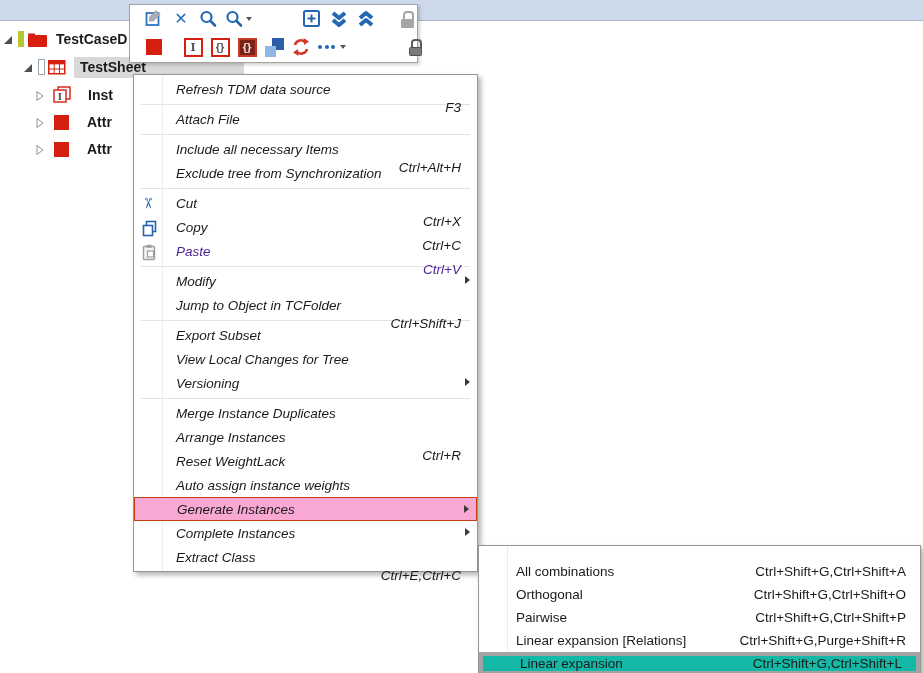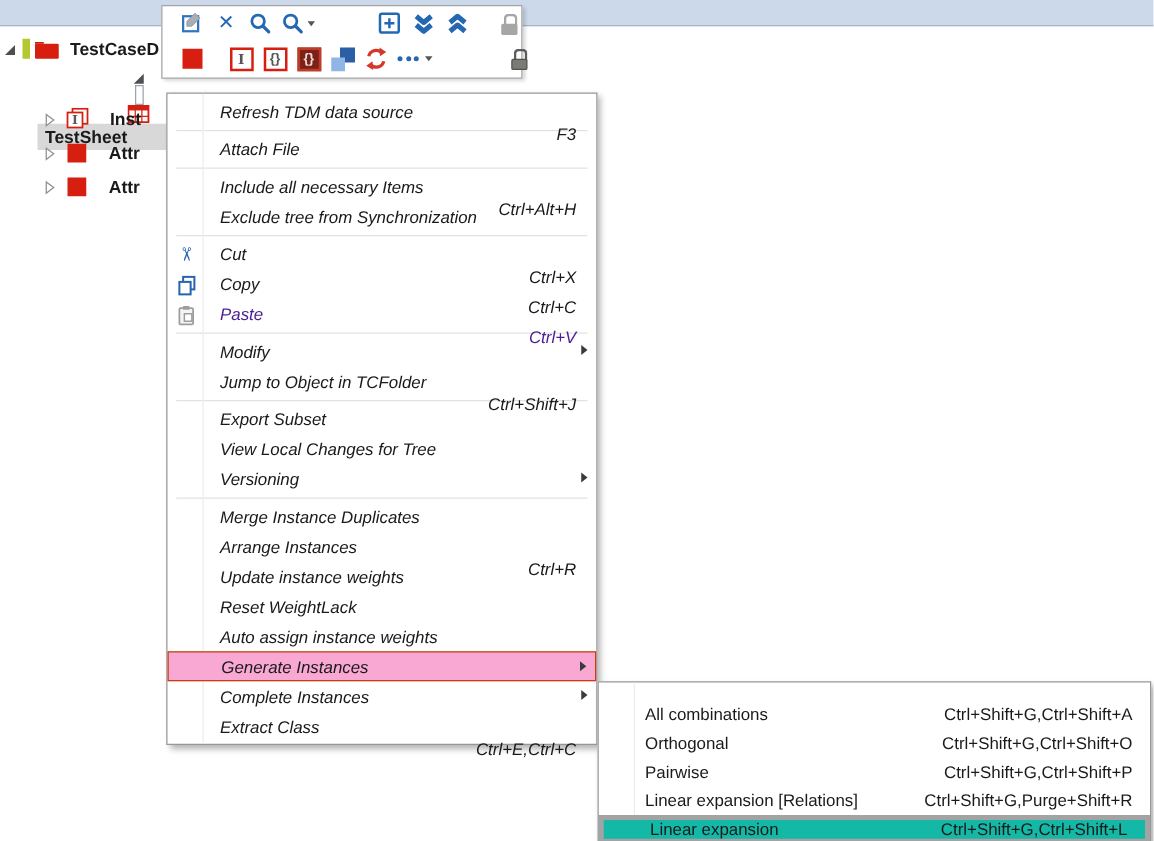"TestSheet" div.trow { flex-direction: column -> none }
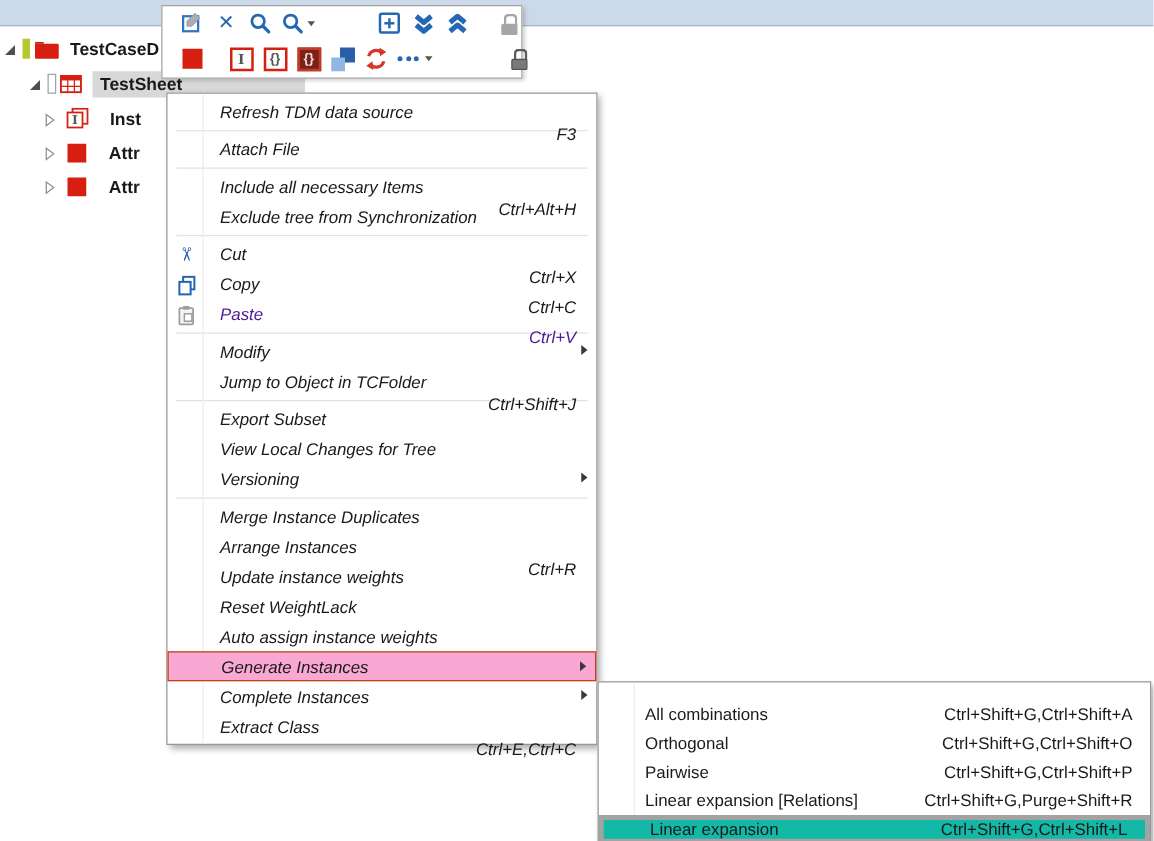"Update instance weights" div.mi { html: <div> <span>Update instance weights</span> </div> -> none }
